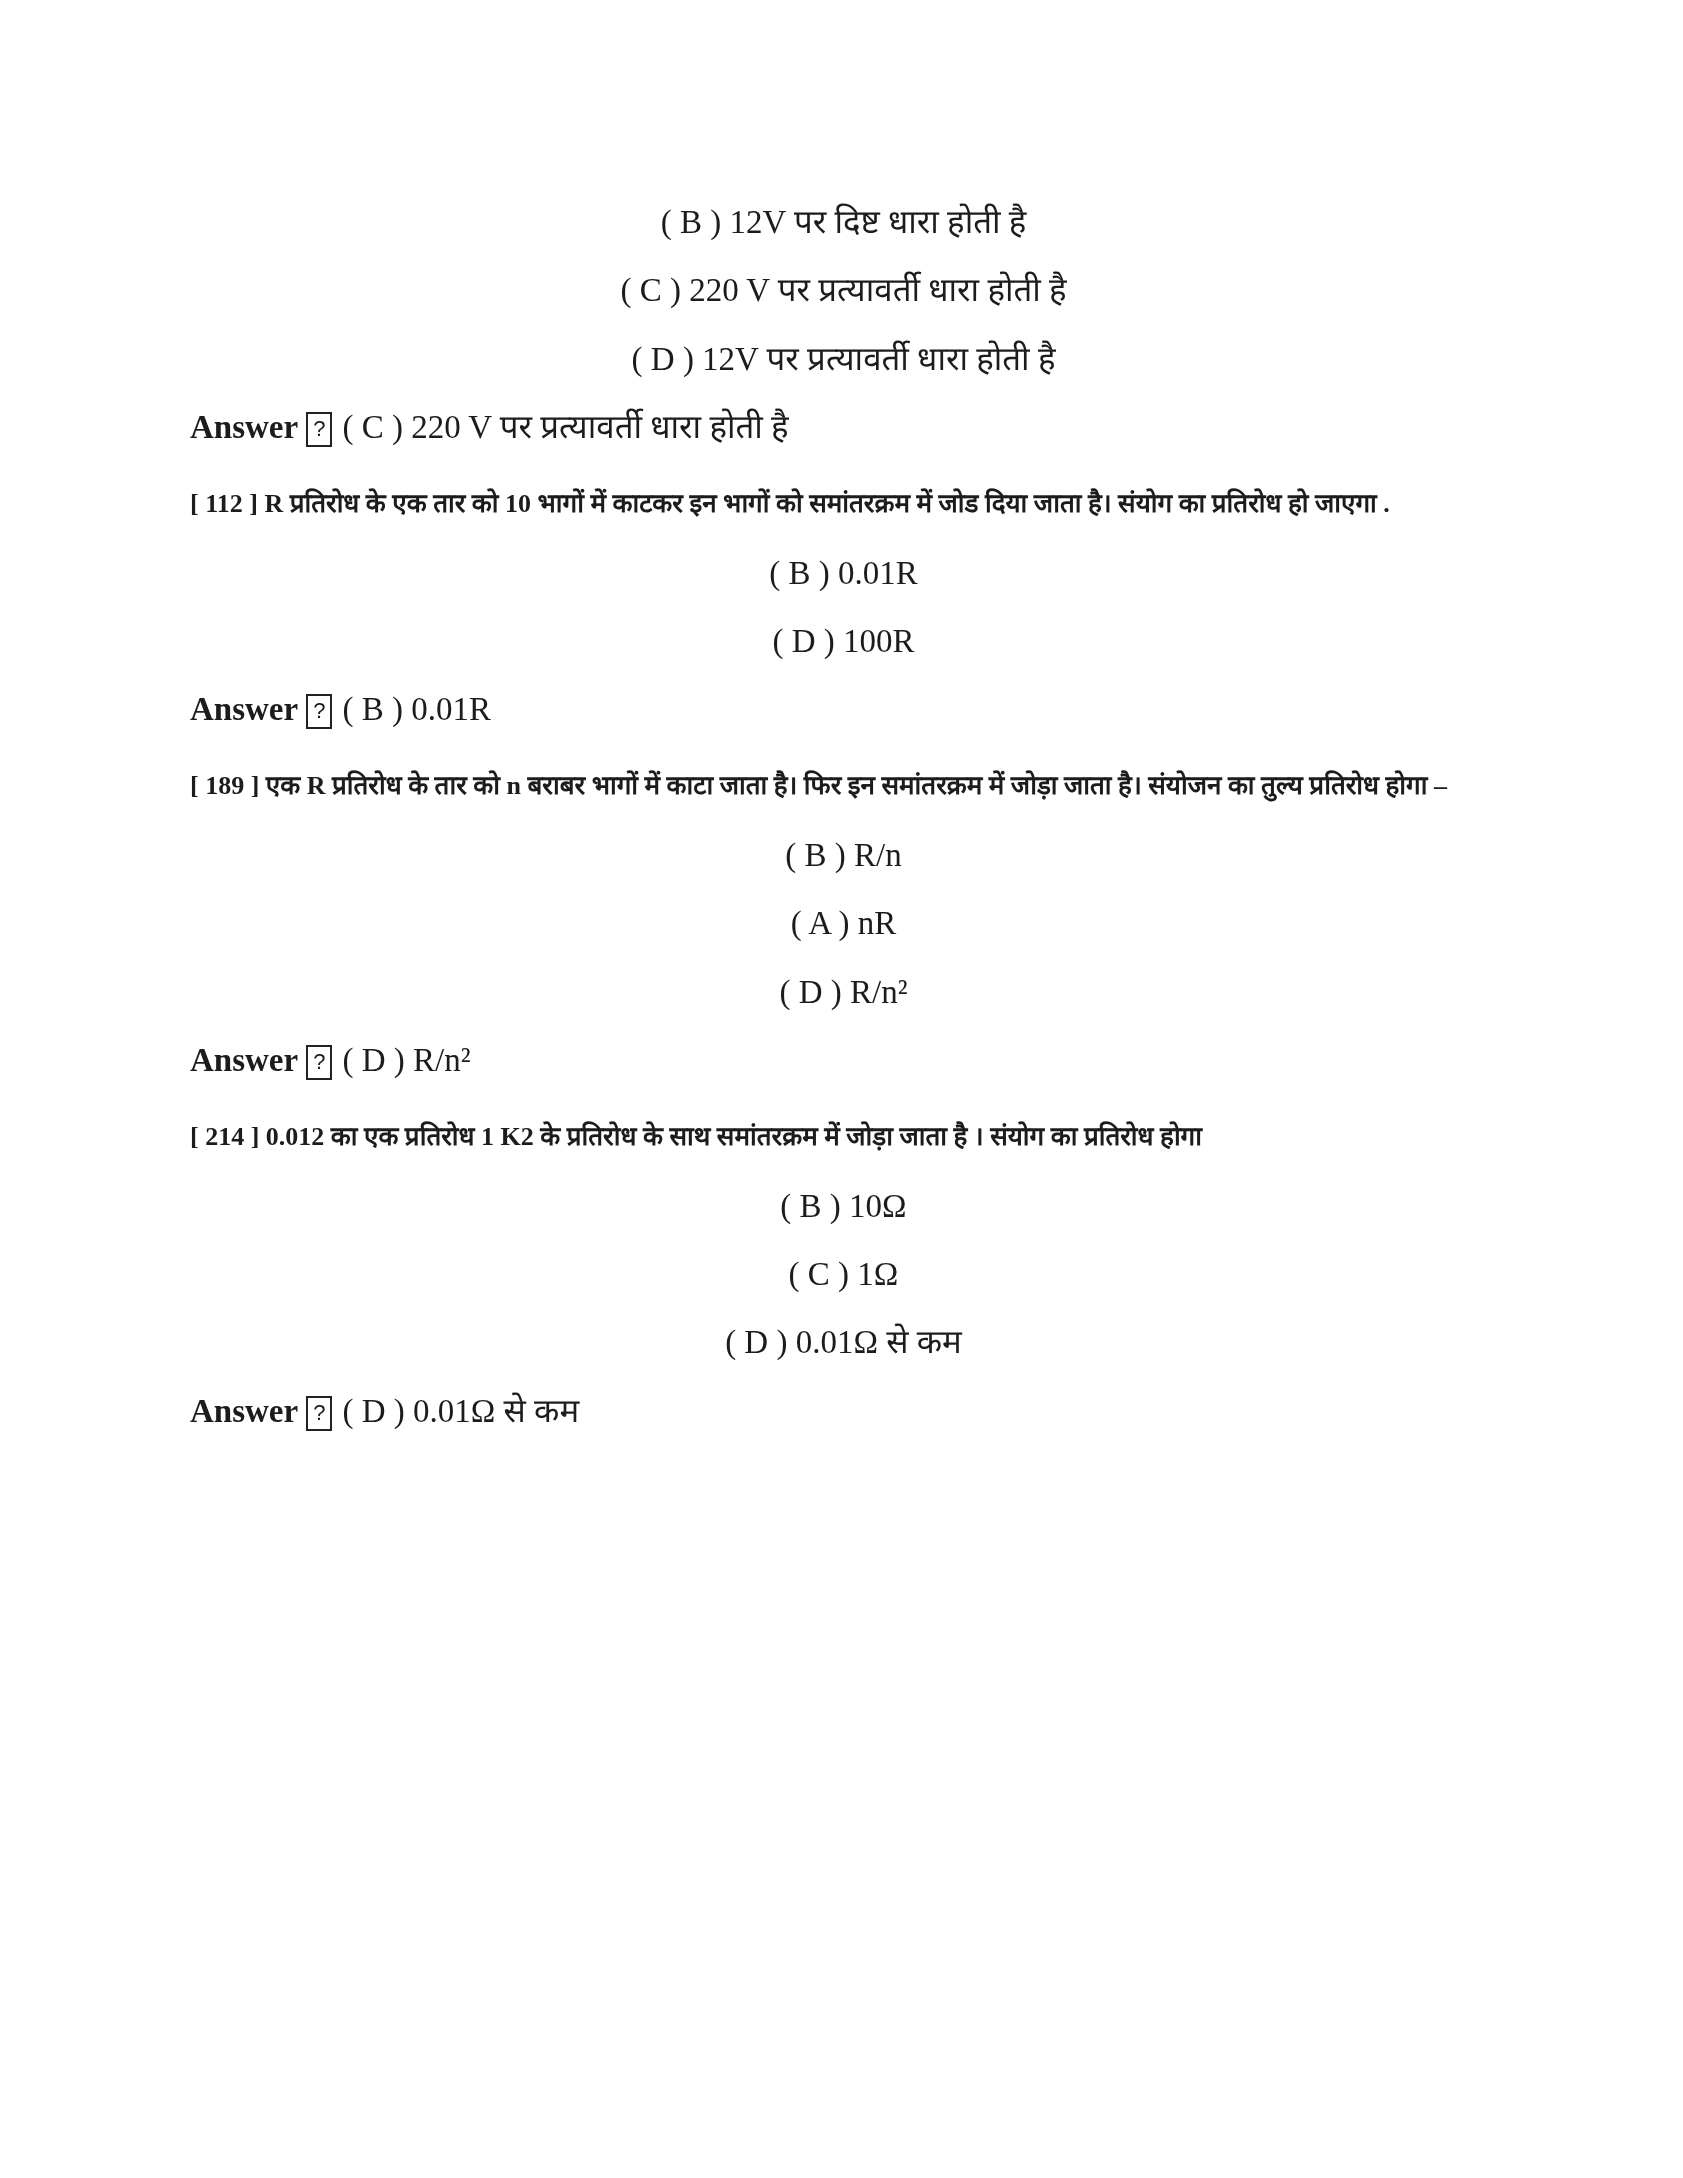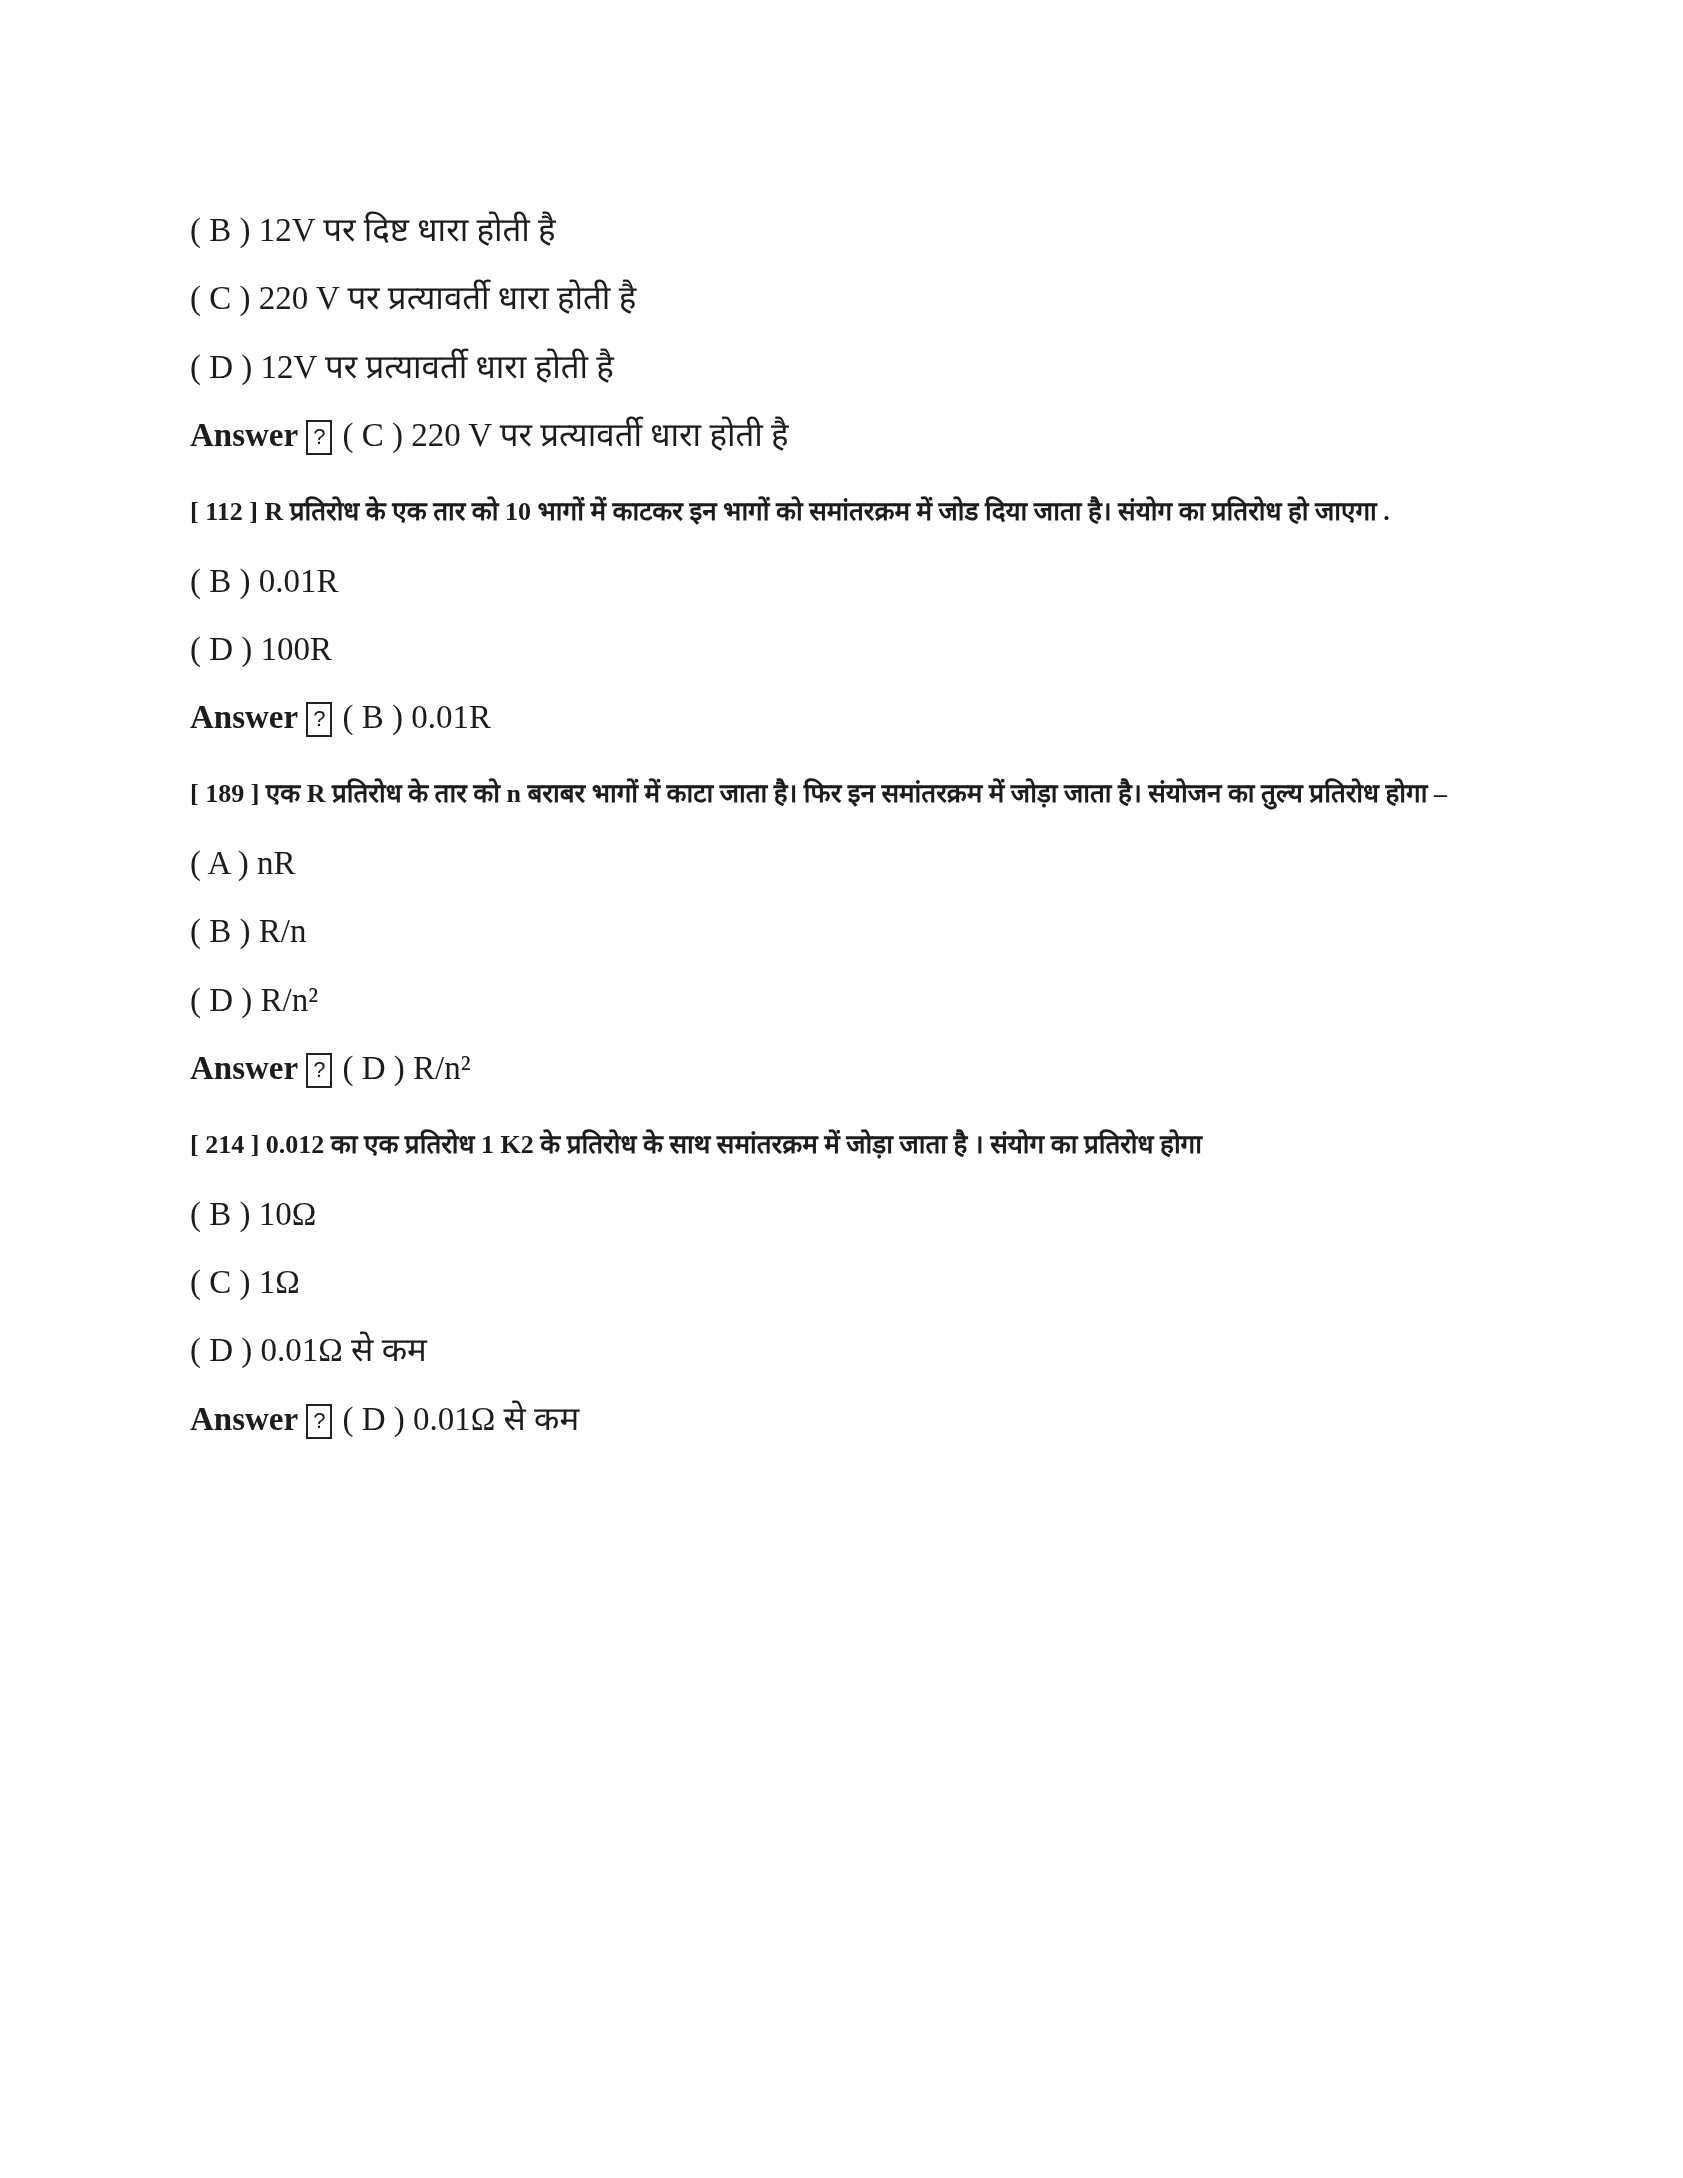"( B ) 12V पर" .opt { margin: 16px 0 27px 0 -> 8px 0 27px 0; text-align: none -> center }
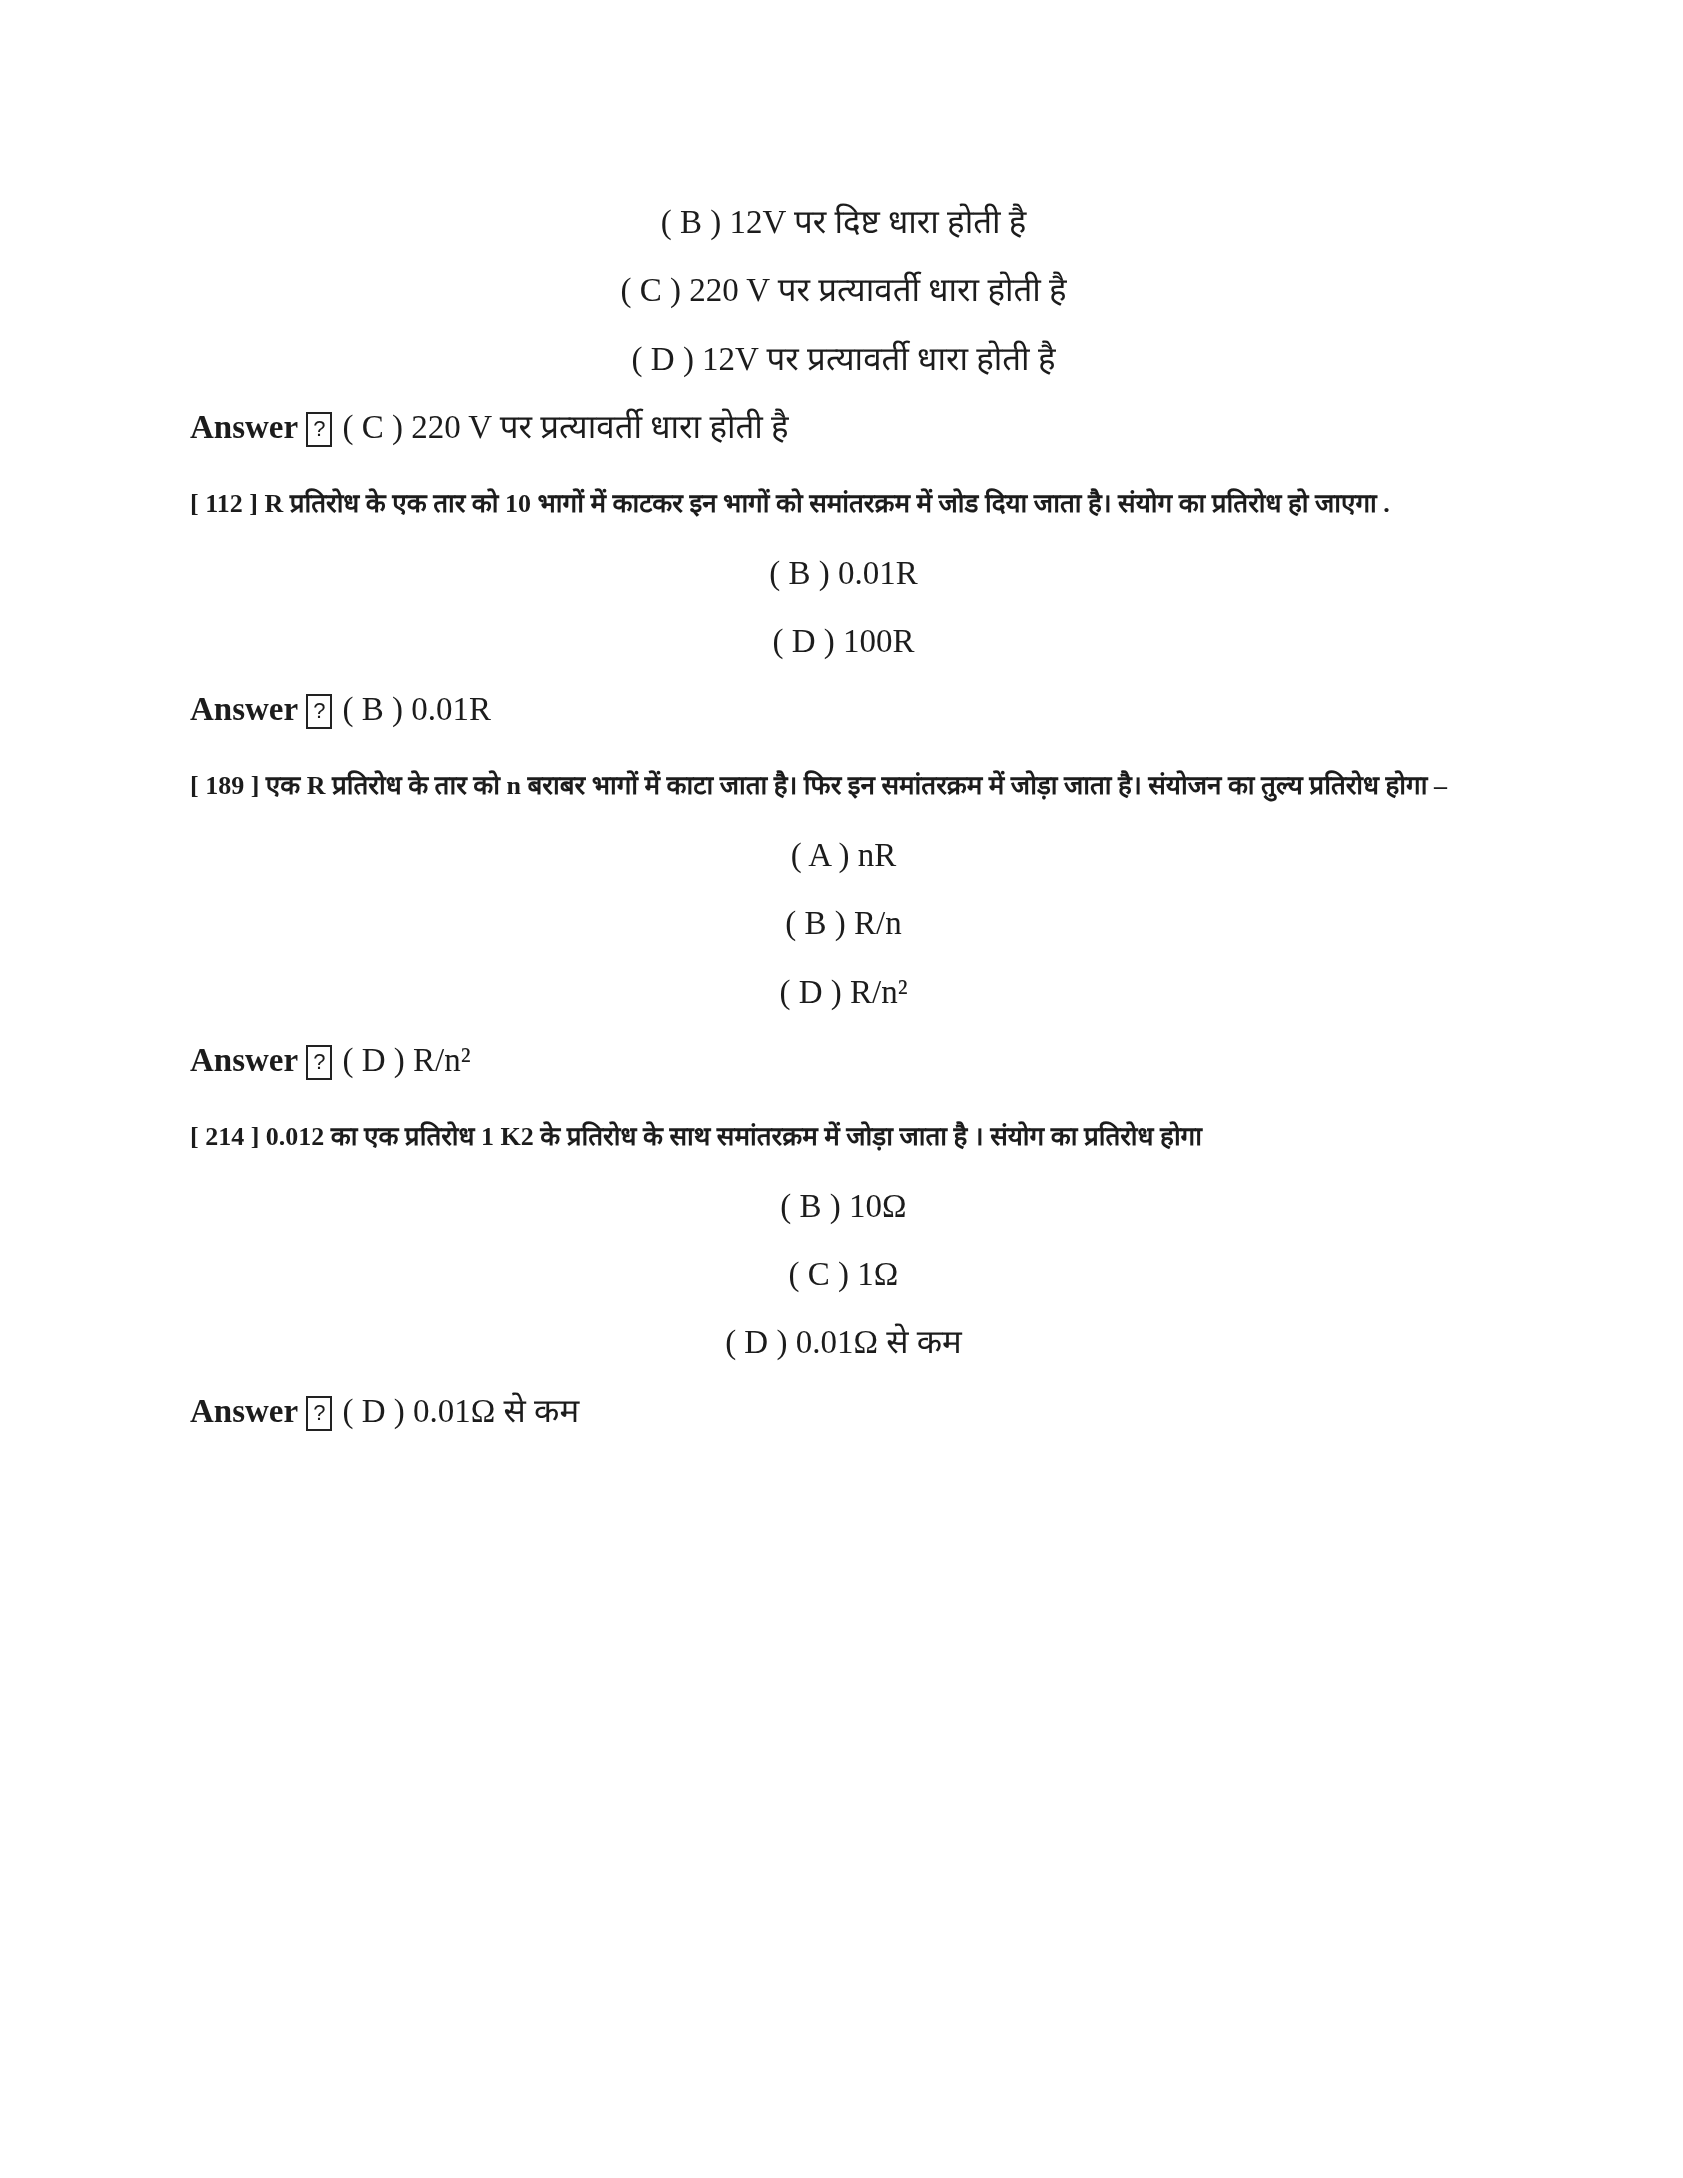"( A ) nR" p.opt { order: before "( B ) R/n" -> after "( B ) R/n" }
